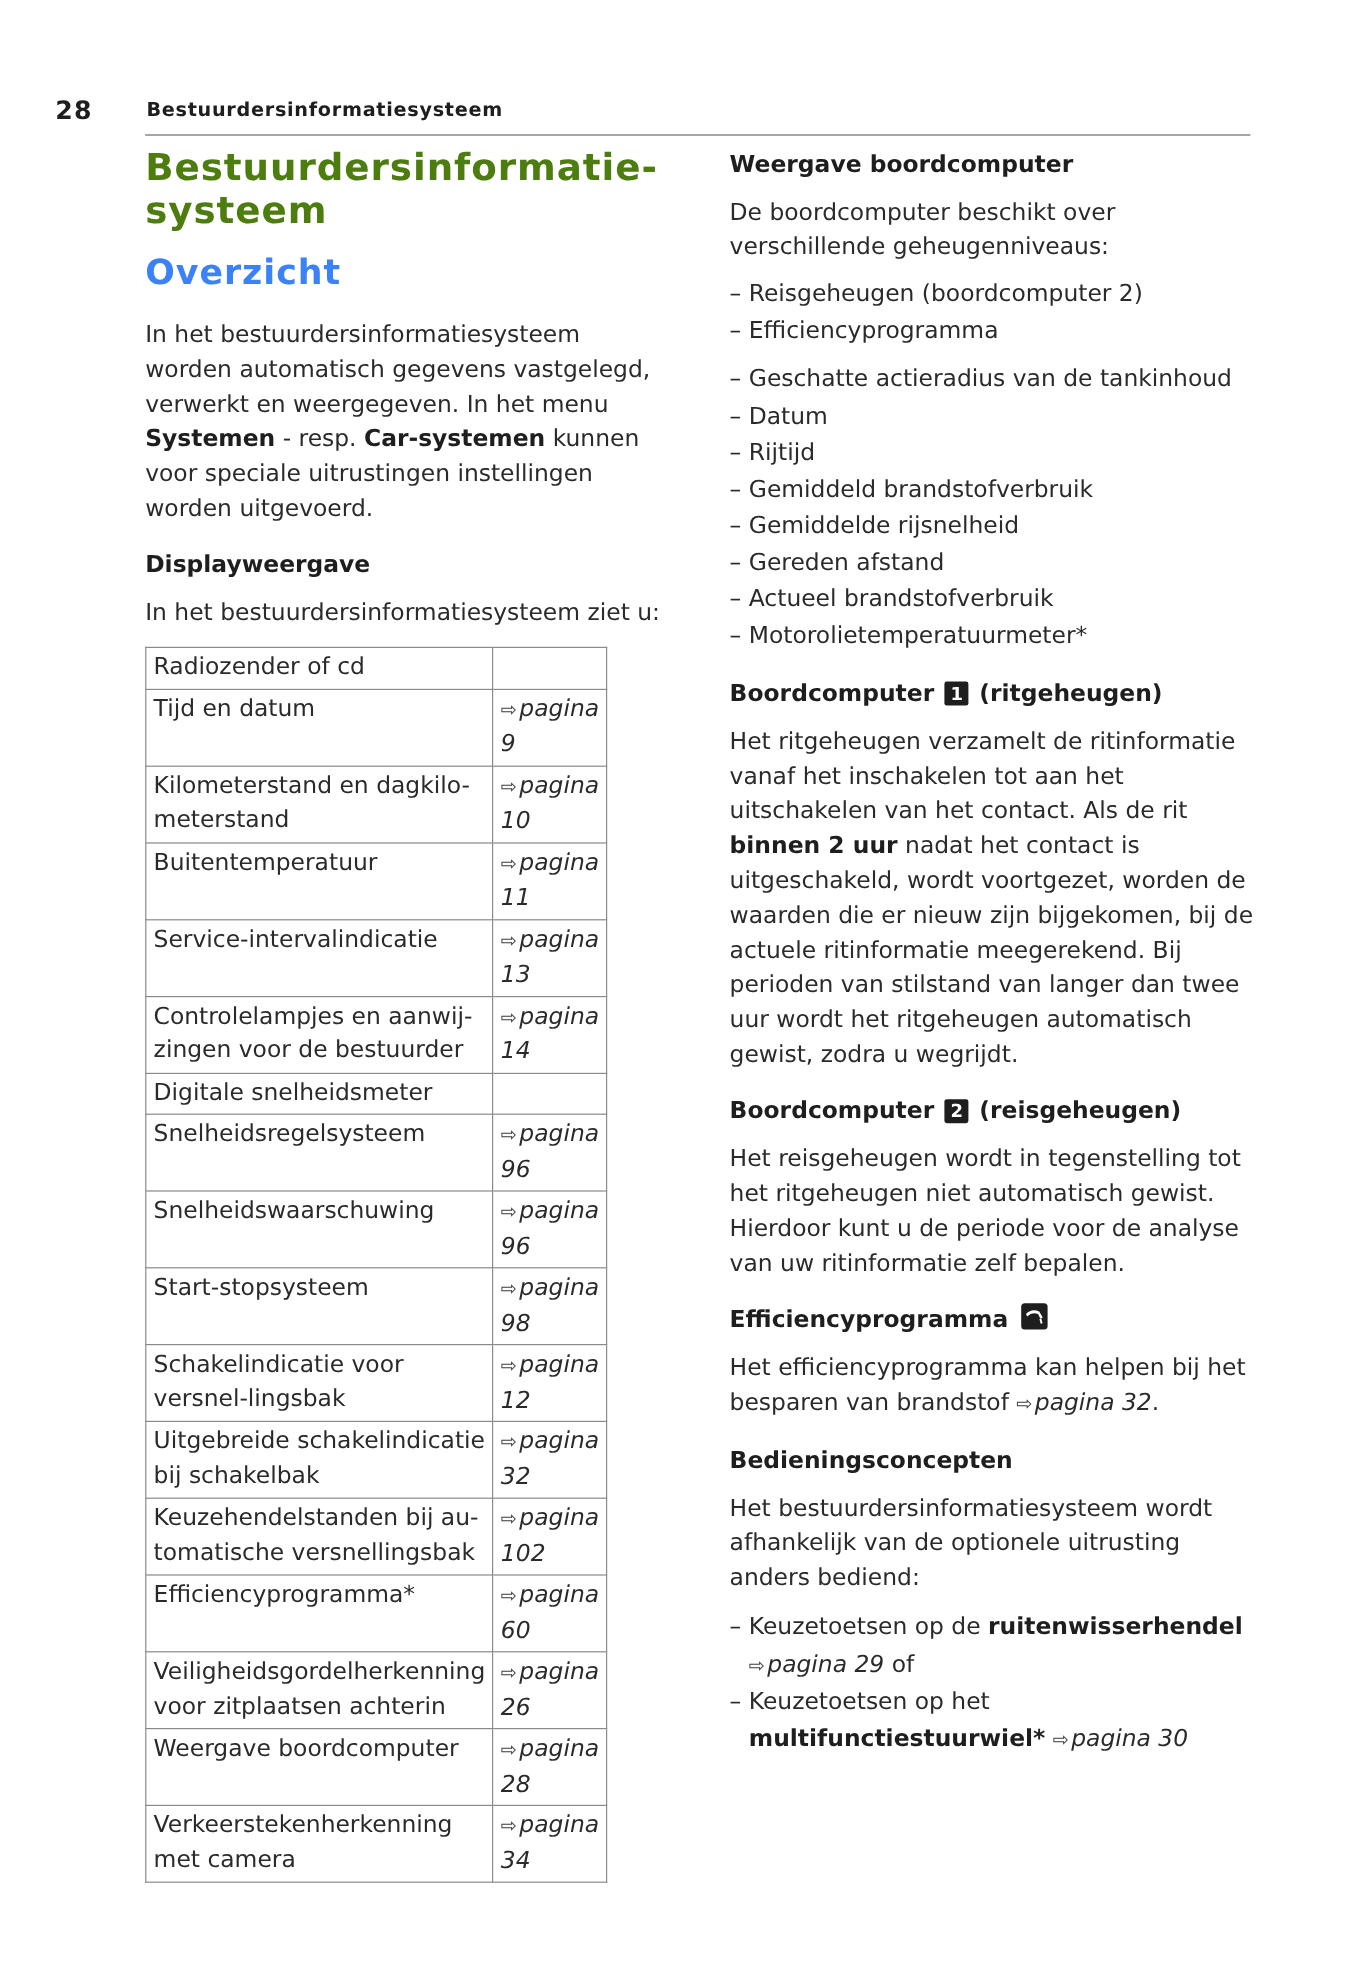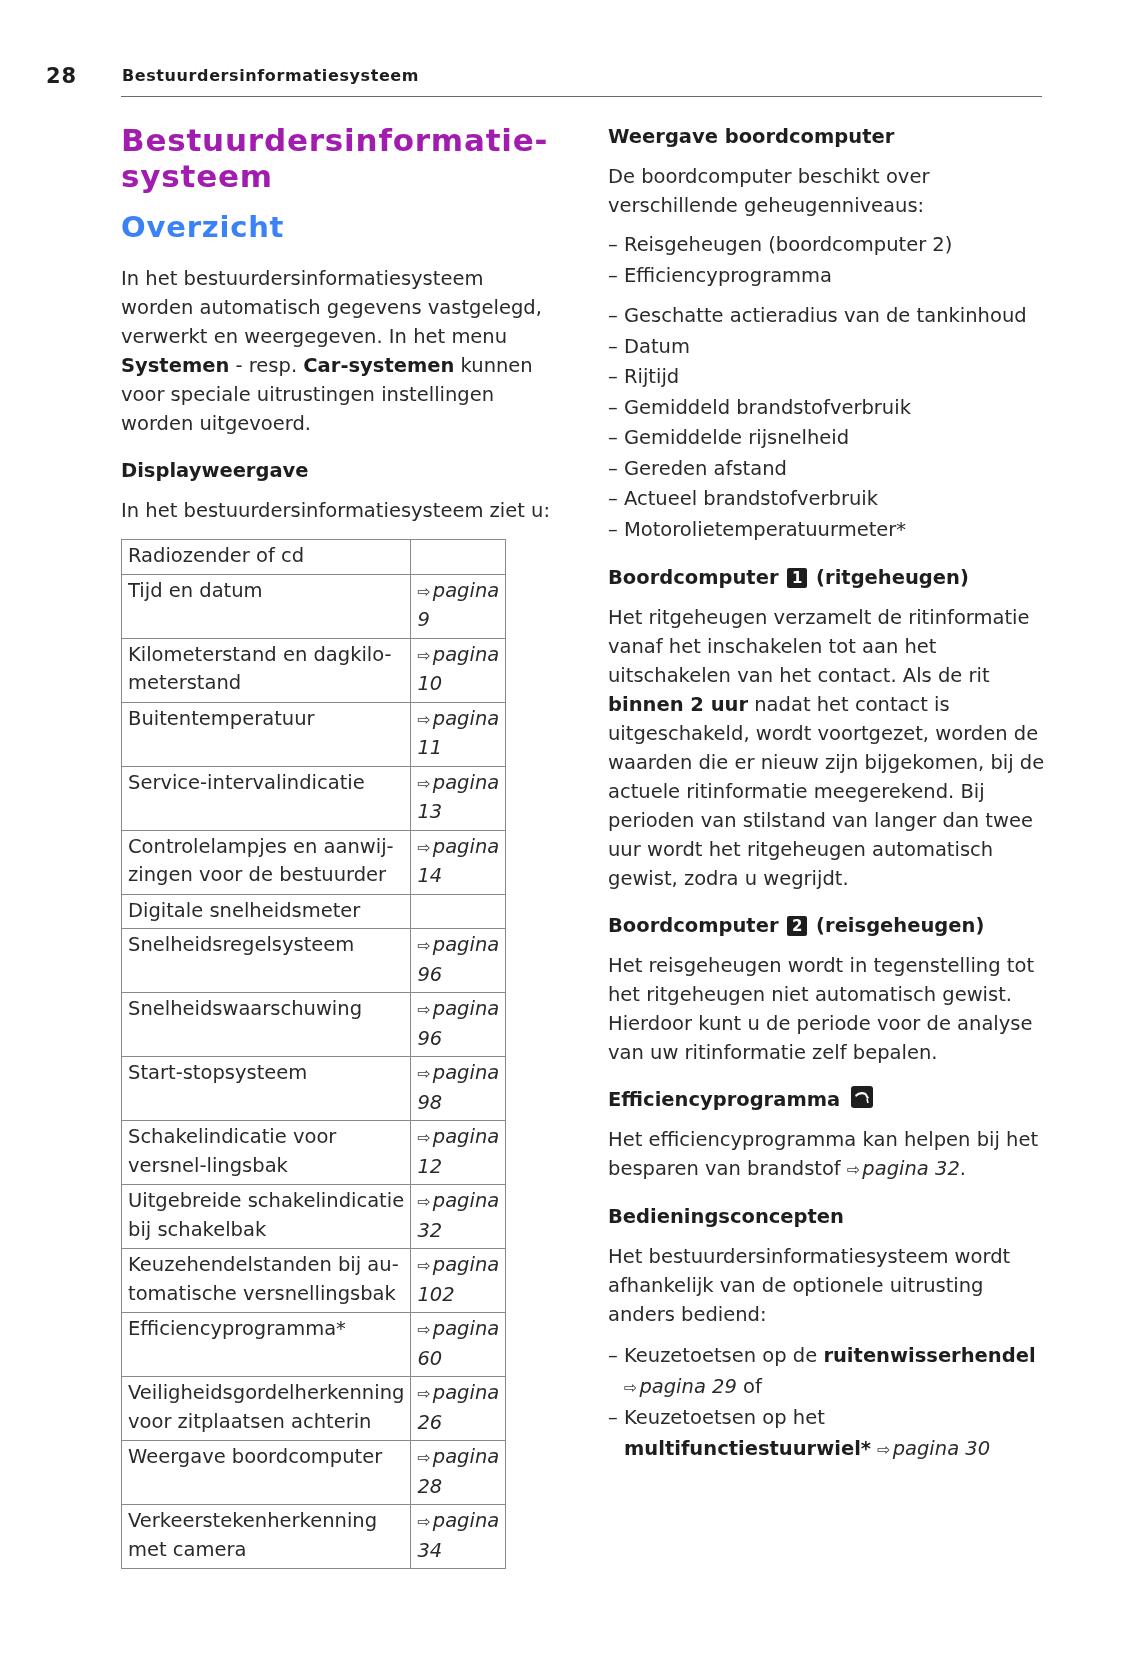"28" .page-header { top: 0 -> 16px }
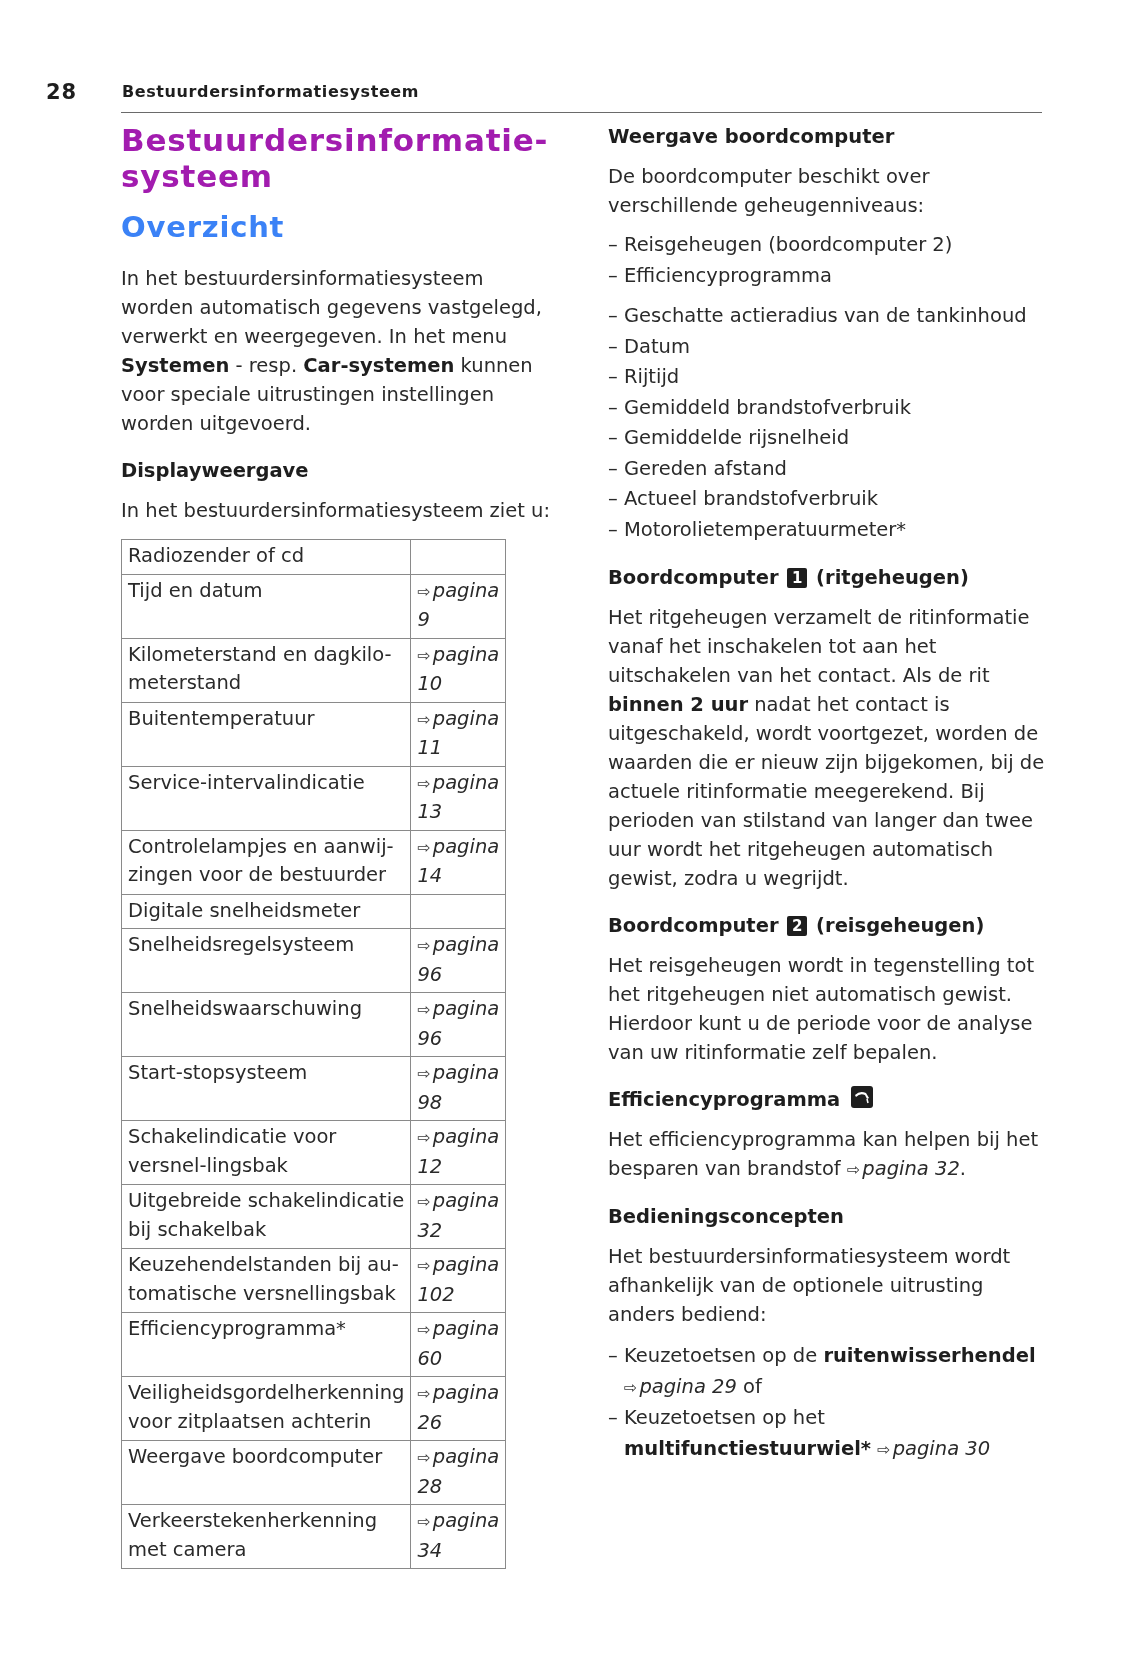"Bestuurdersinformatie-" .chapter-title { color: #a21caf -> #4d7c0f }
